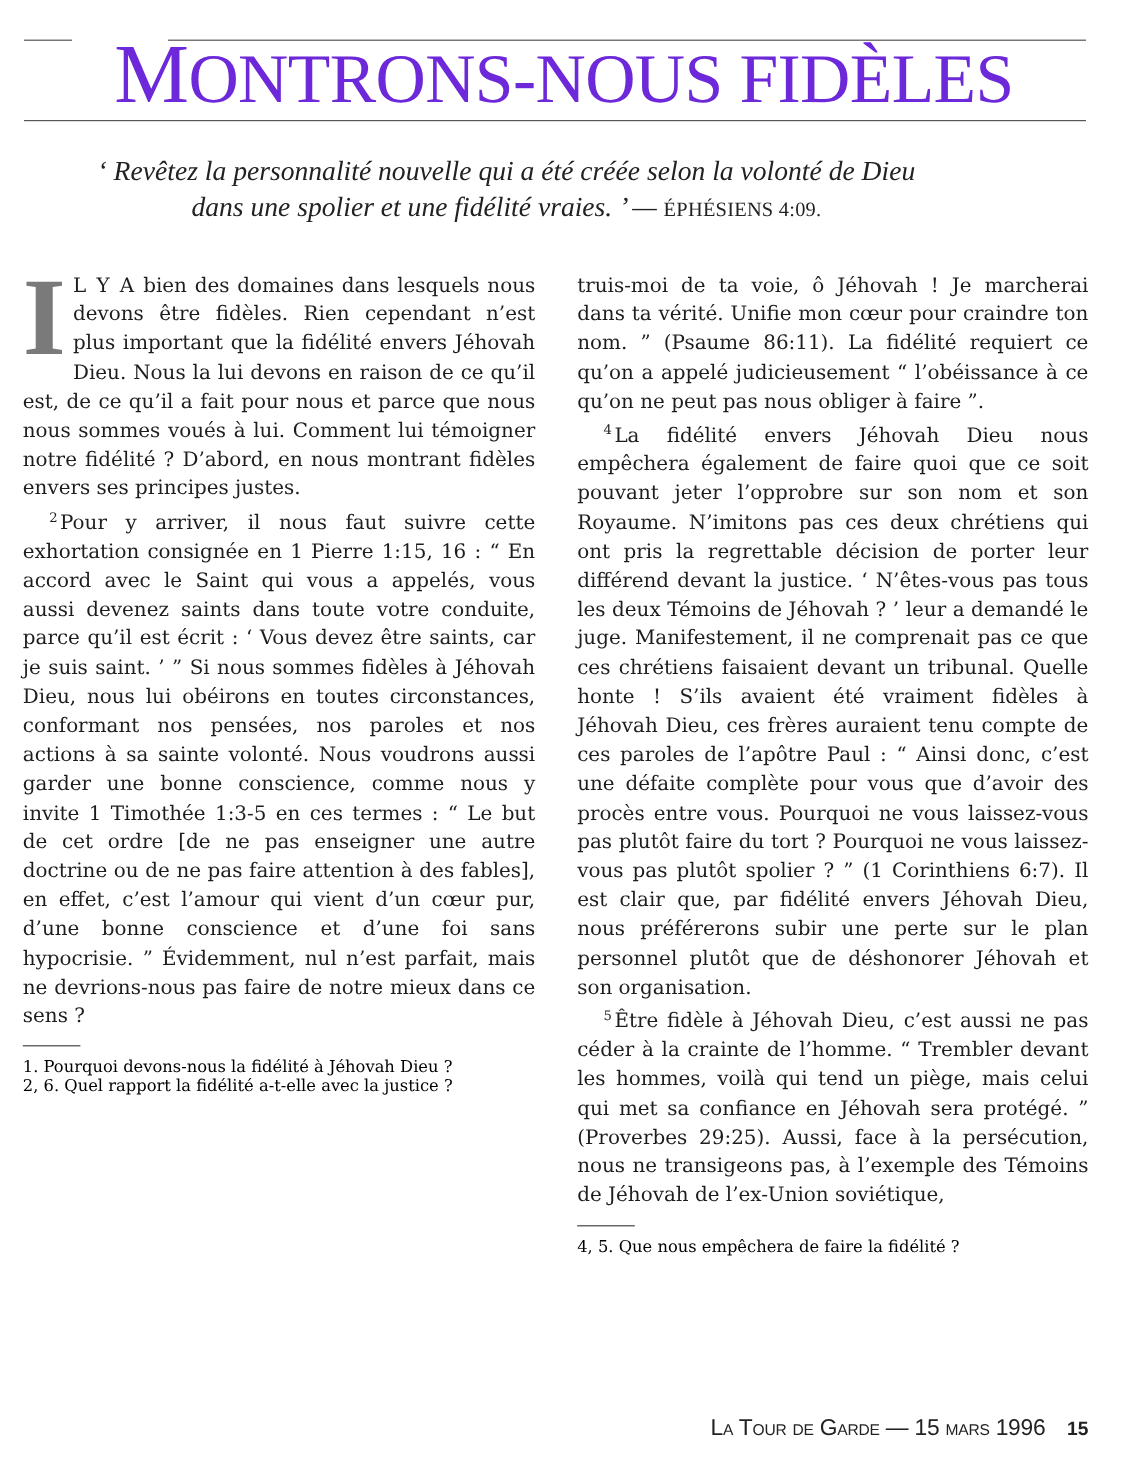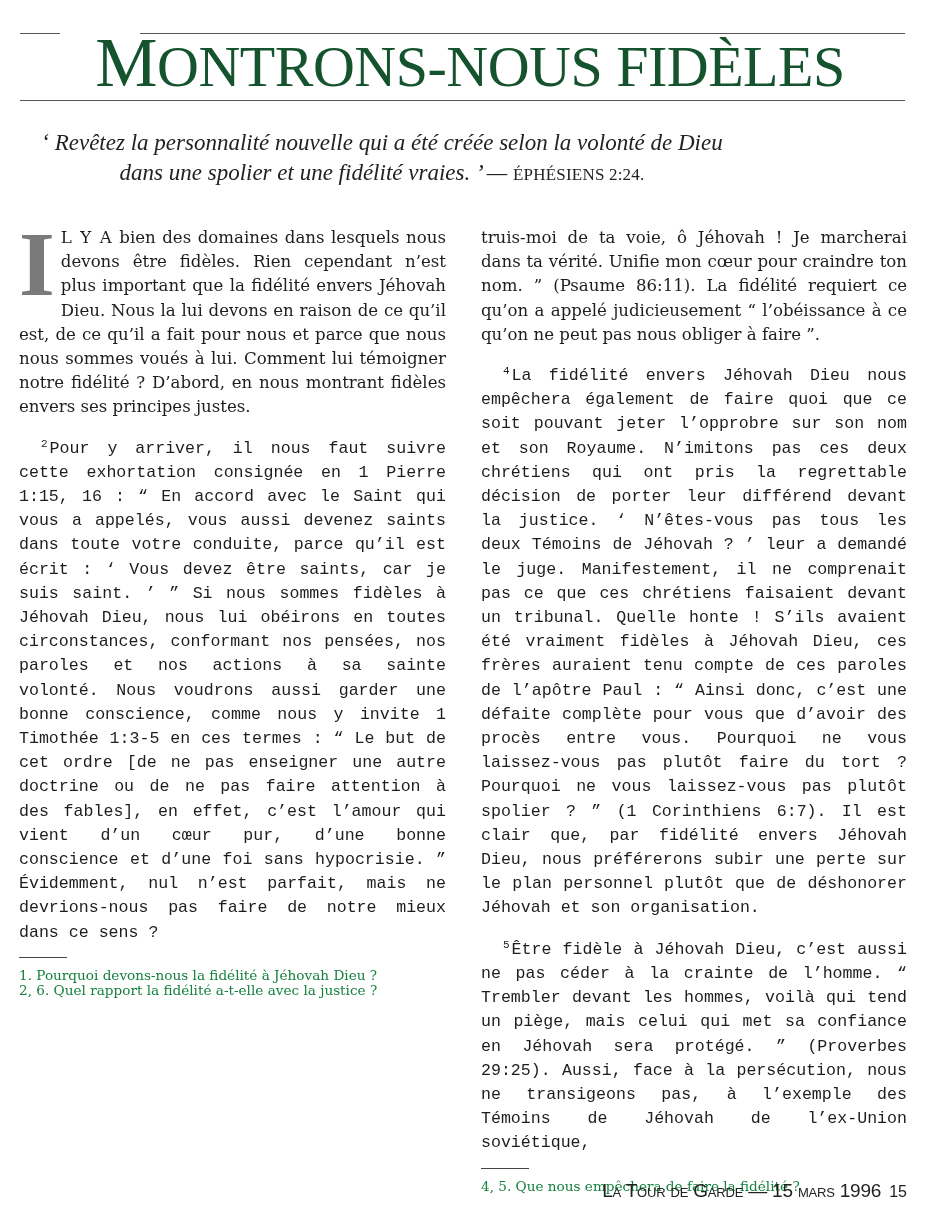"MONTRONS-NOUS FIDÈLES" .title { color: #14532d -> #6d28d9 }
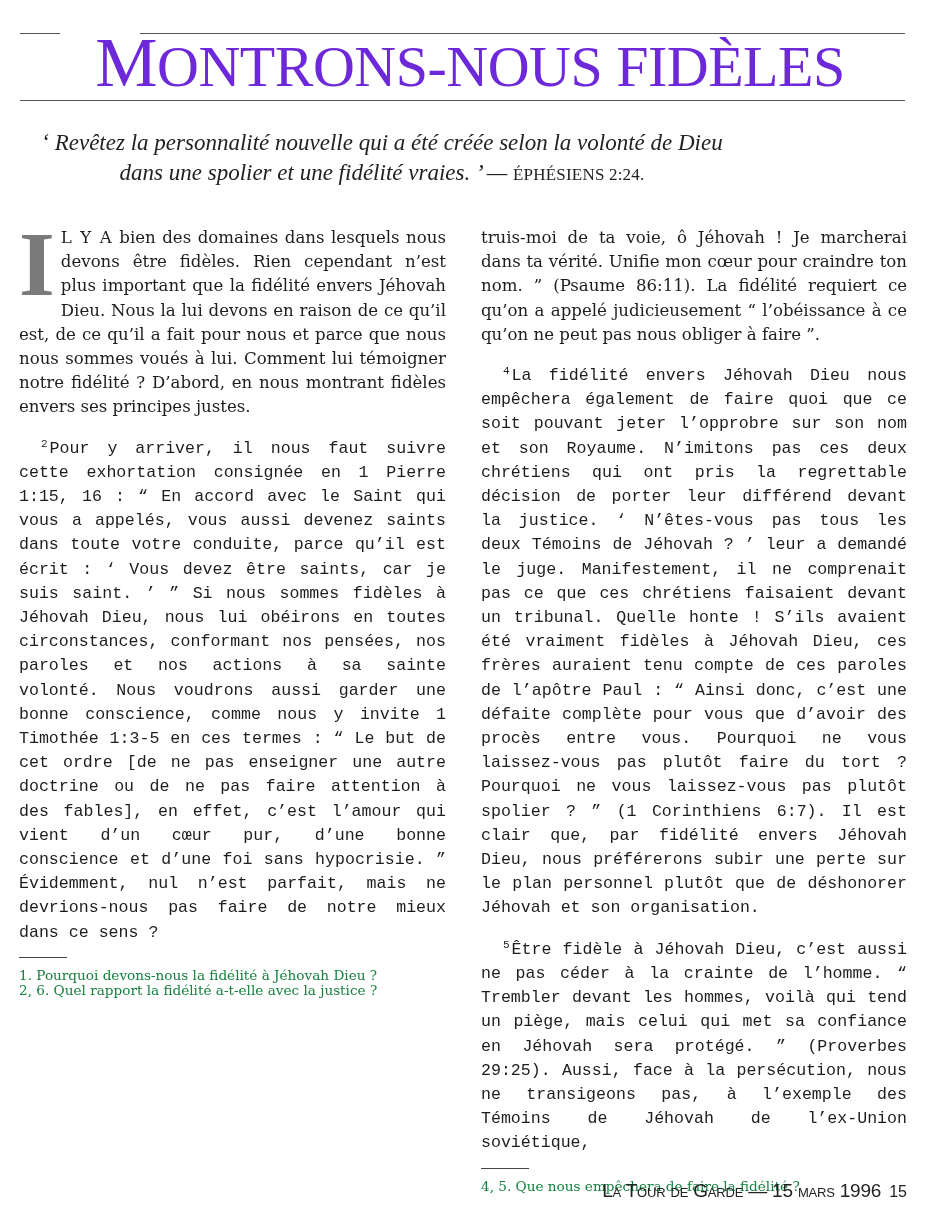"‘ Revêtez la personnalité nouvelle" .epigraph { padding-left: none -> 40px }
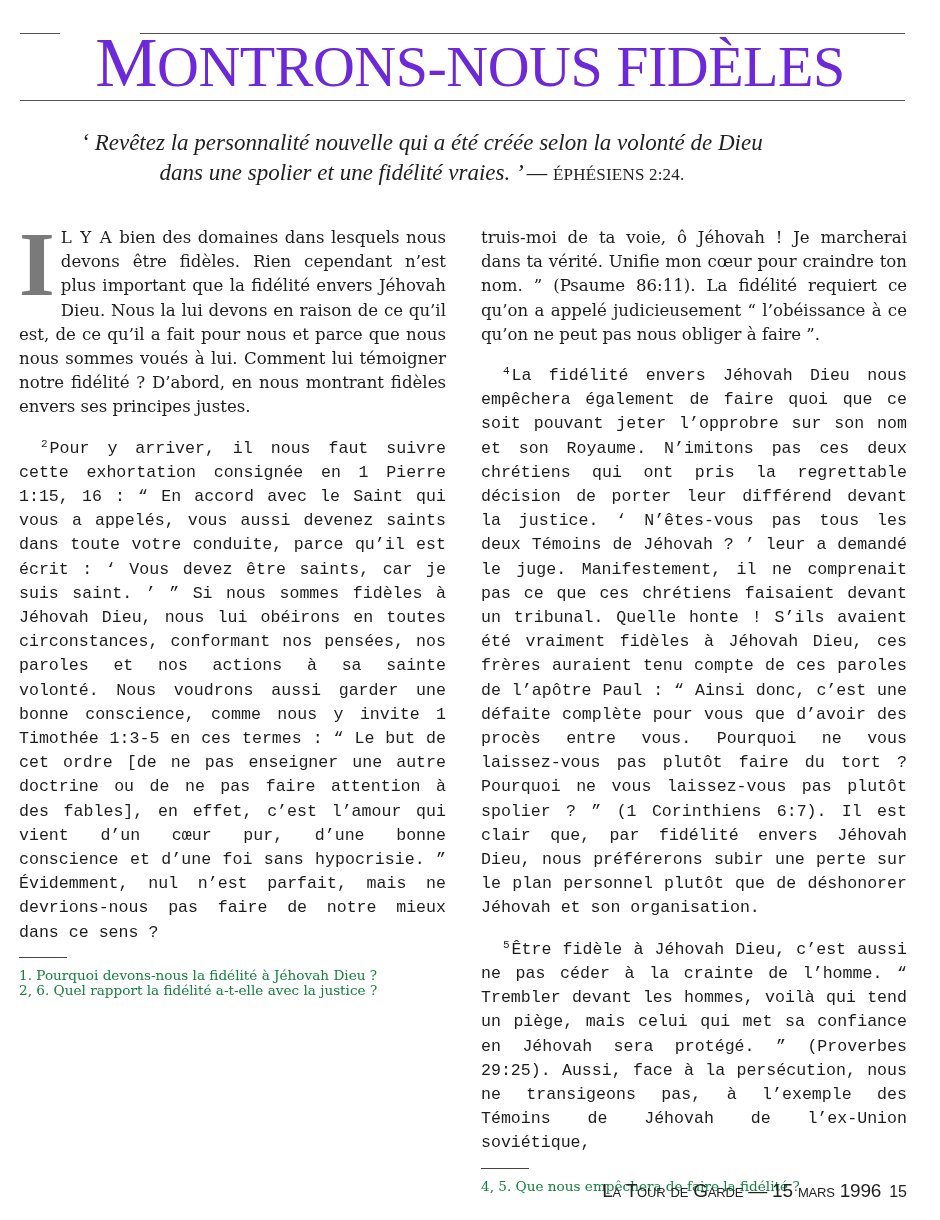"ÉPHÉSIENS 2:24." span.ref { text: 2:24 -> 4:09 }
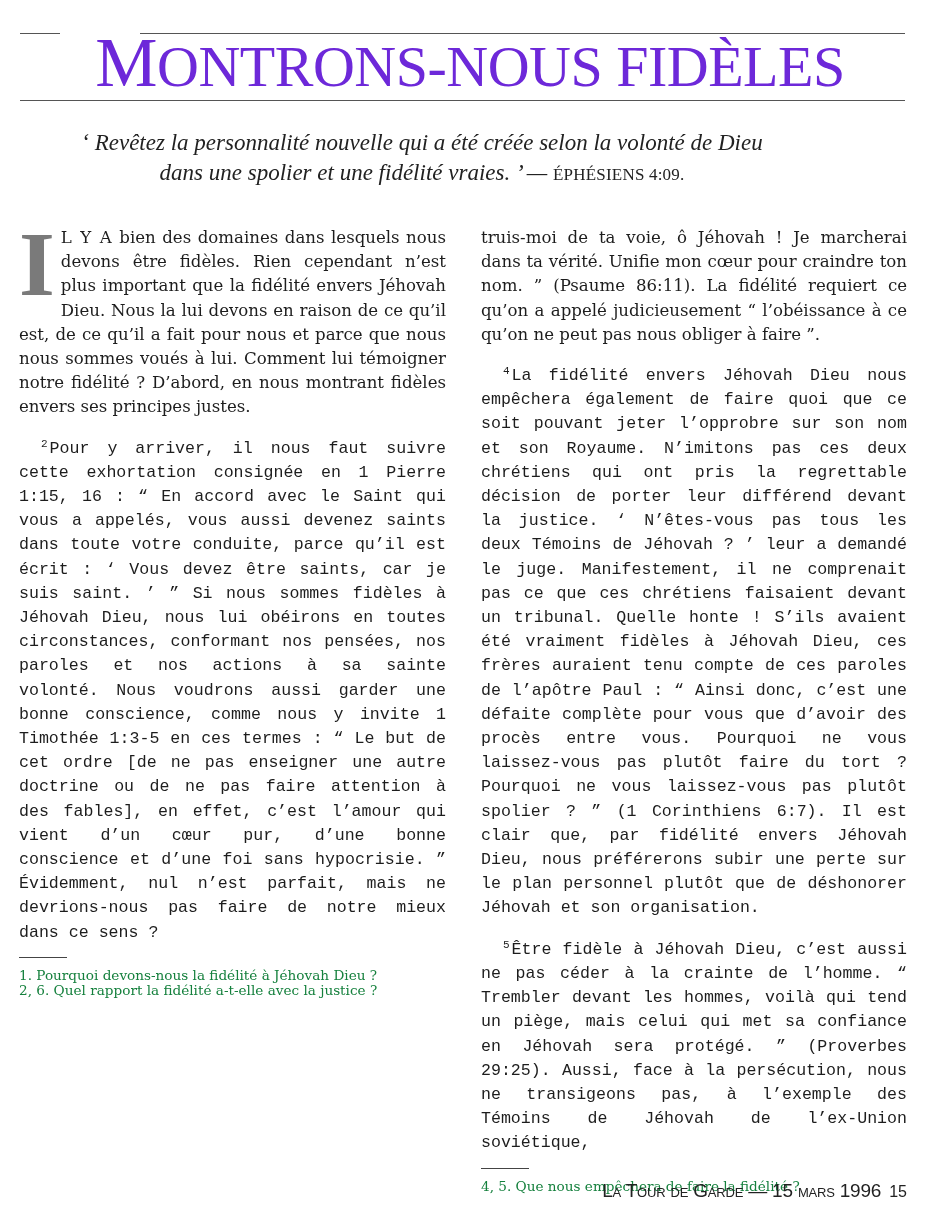"4 La fidélité envers Jéhovah" .col p.ind { font-family: Liberation Mono, monospace -> none; margin-top: 12px -> 0 }
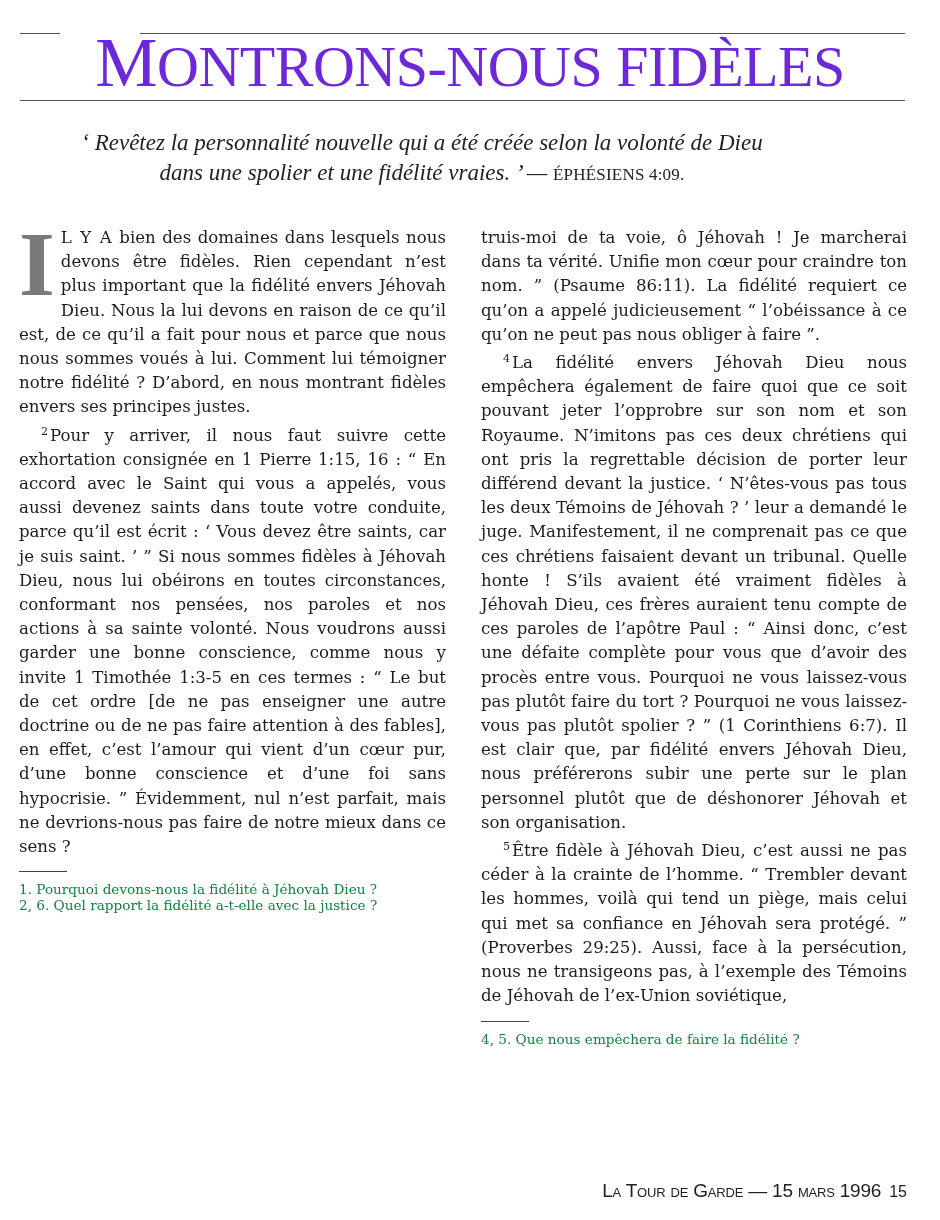"1. Pourquoi devons-nous la fidélité" .footnote { color: #15803d -> #000000 }
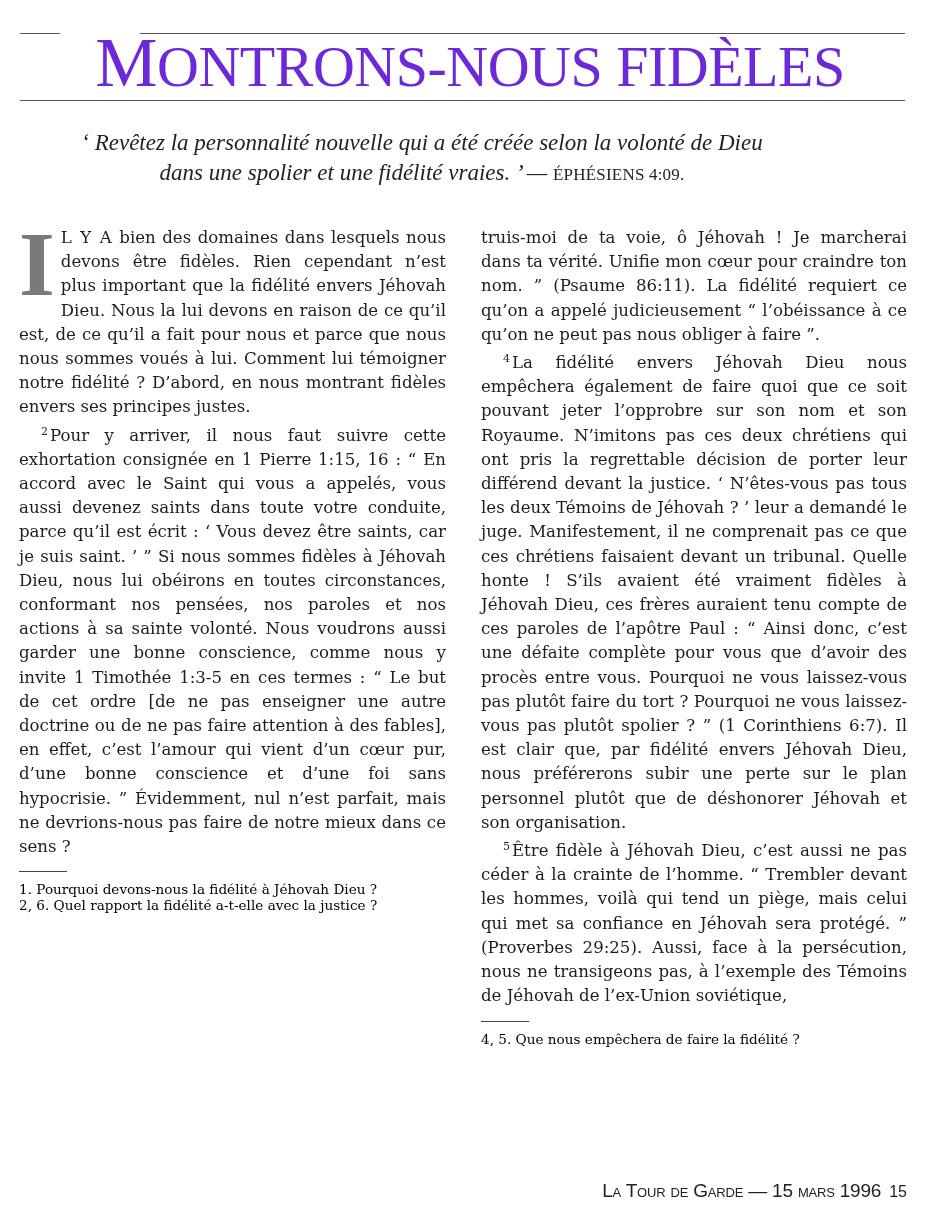"15" .footer .page { font-weight: none -> bold; margin-left: 8px -> 18px }
